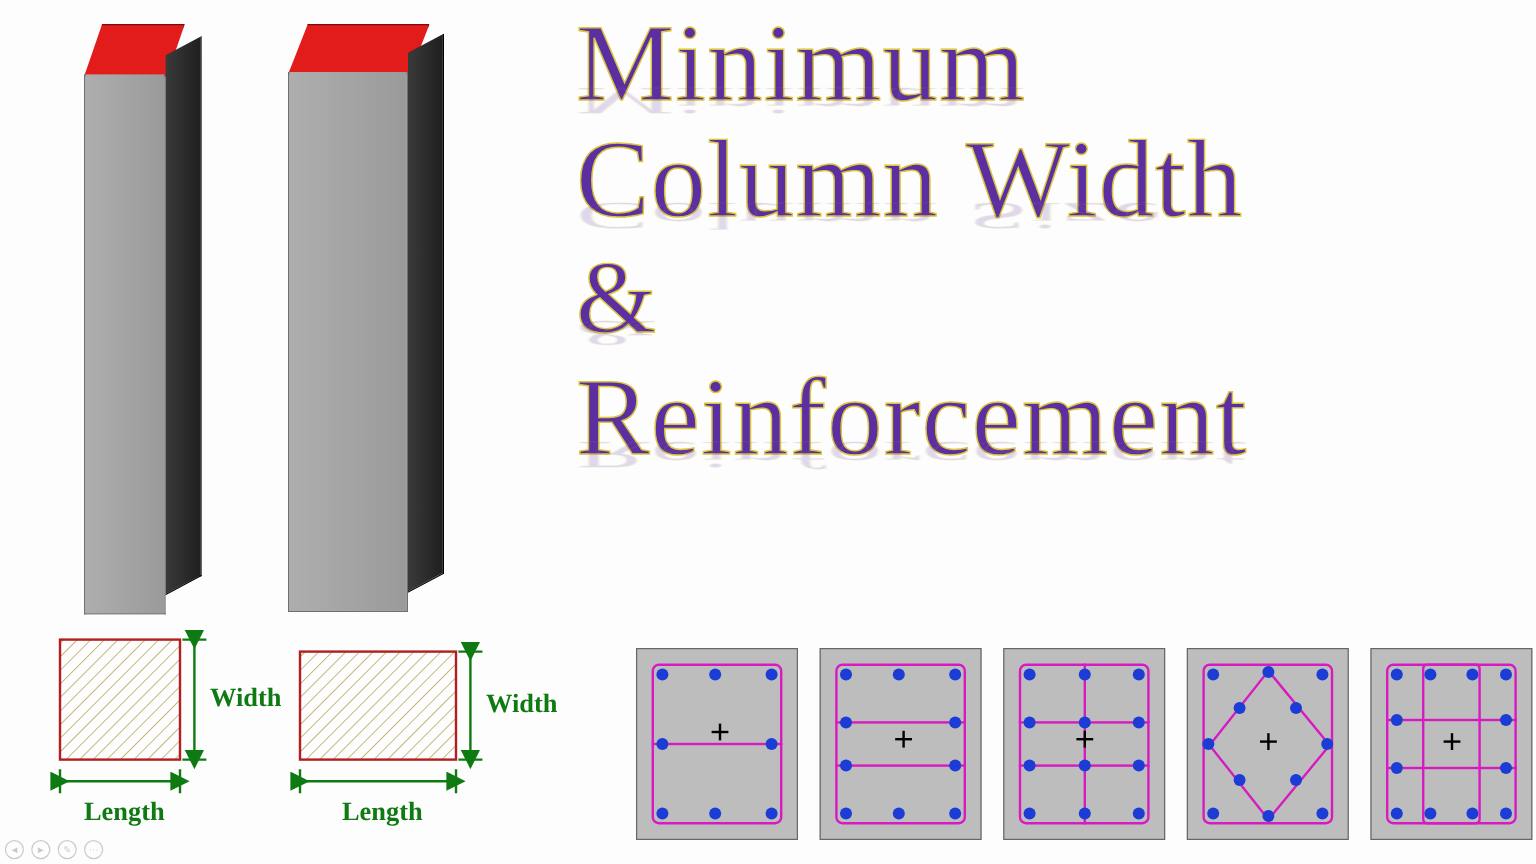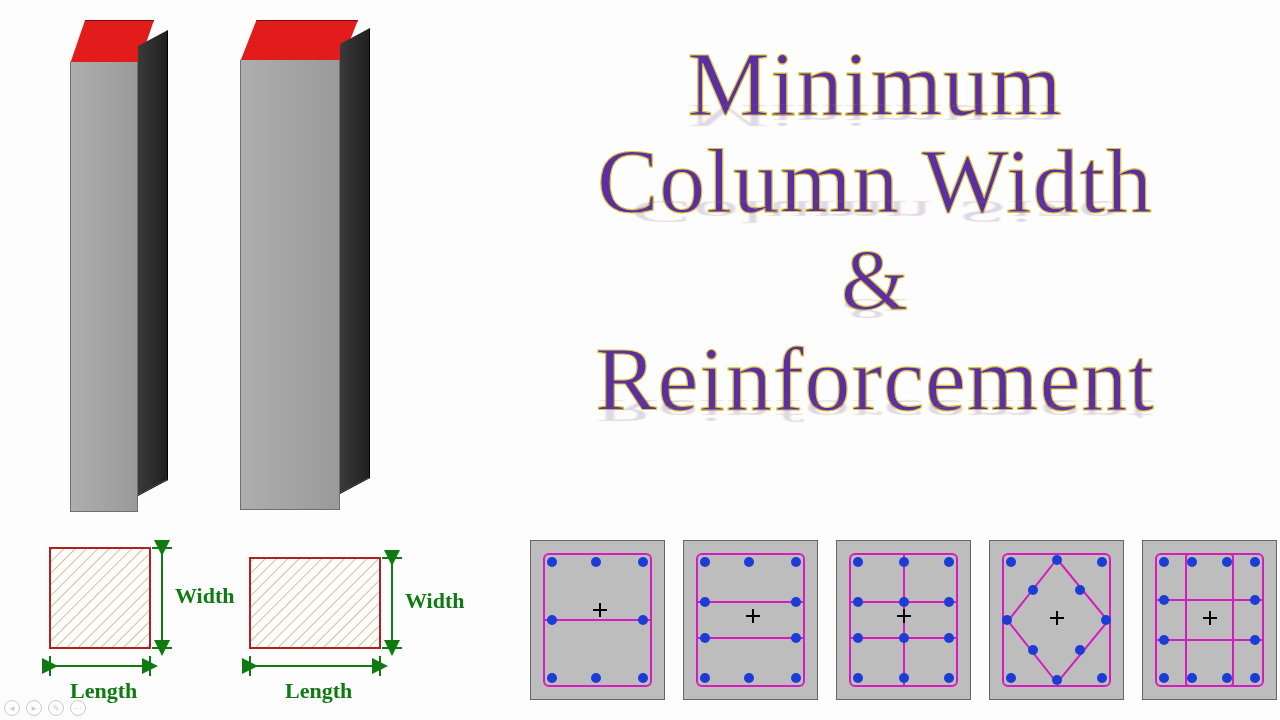"Minimum" .headline { text-align: center -> none; top: 36px -> 4px }
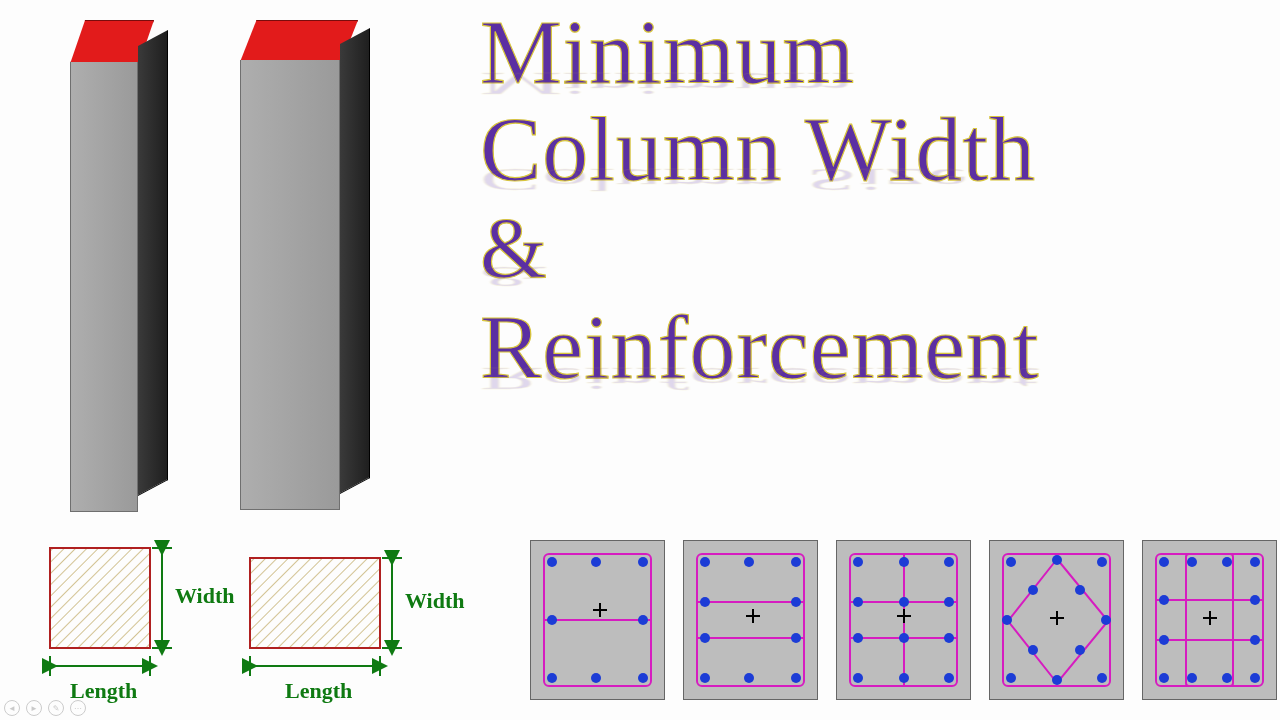"Width" .plan { bottom: 12px -> 27px }
